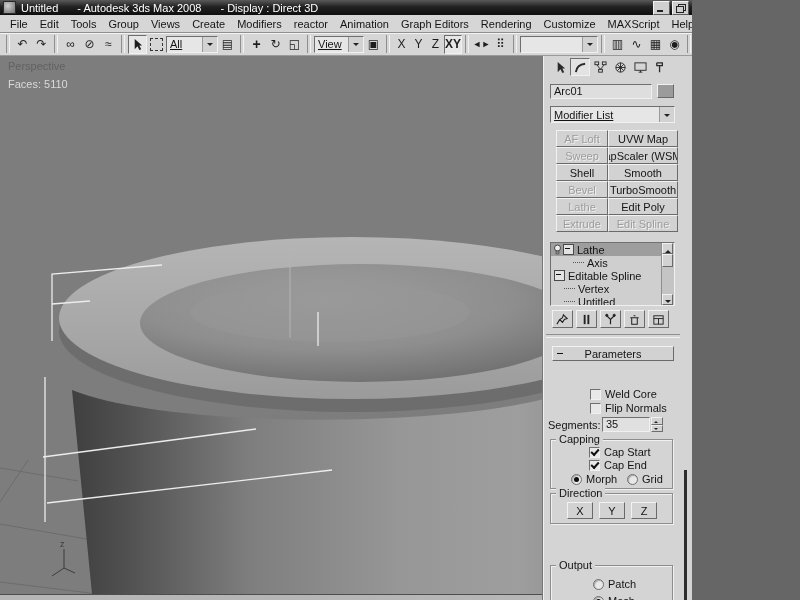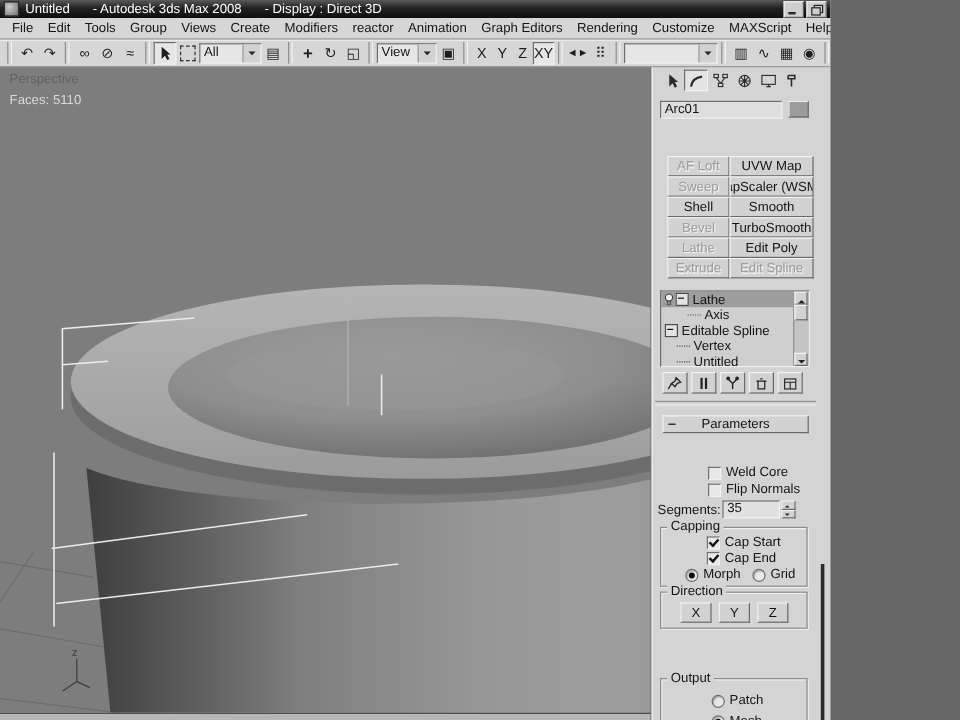"All" .combo .cval { text-decoration: none -> underline }
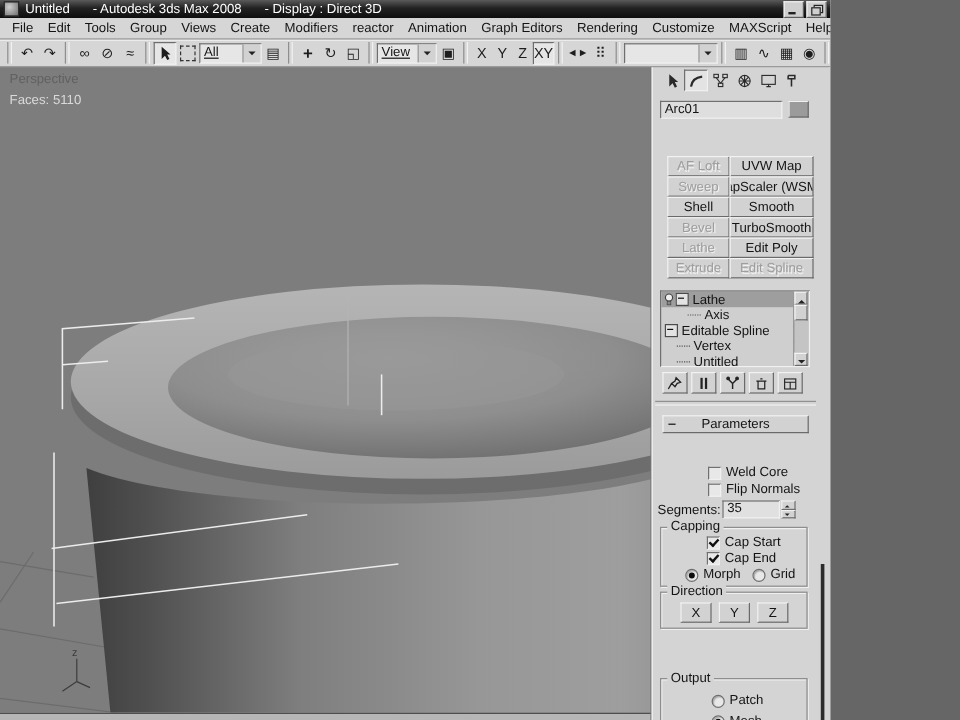"XY" .tbtn.pressed { font-weight: none -> bold }
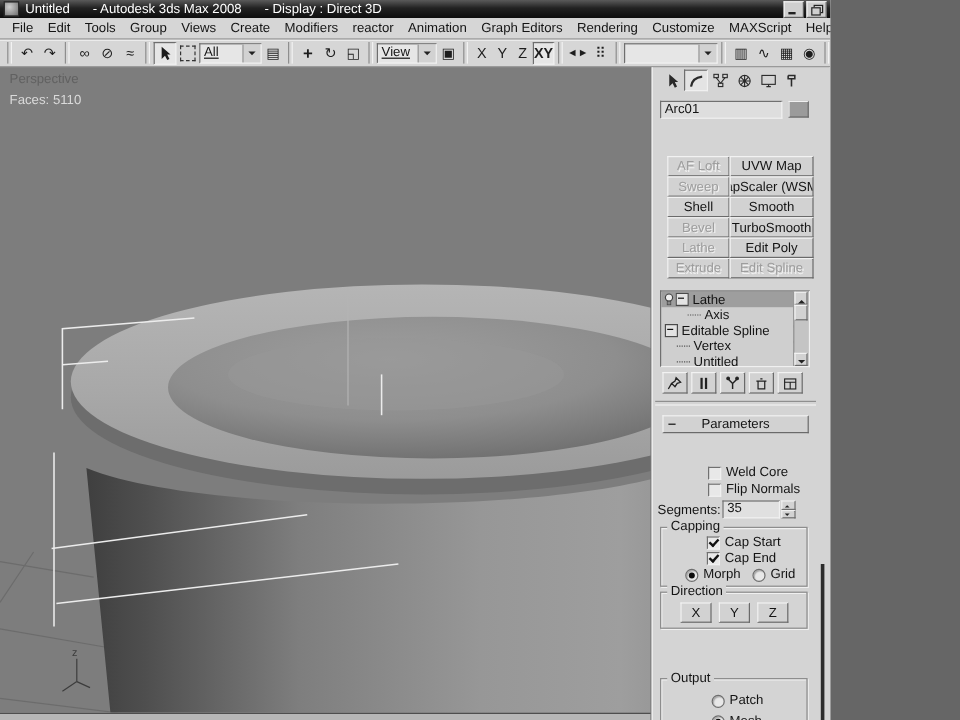"Modifier List" div.combo { html: none -> <div> <span>Modifier List</span> <span></span> </div> }
